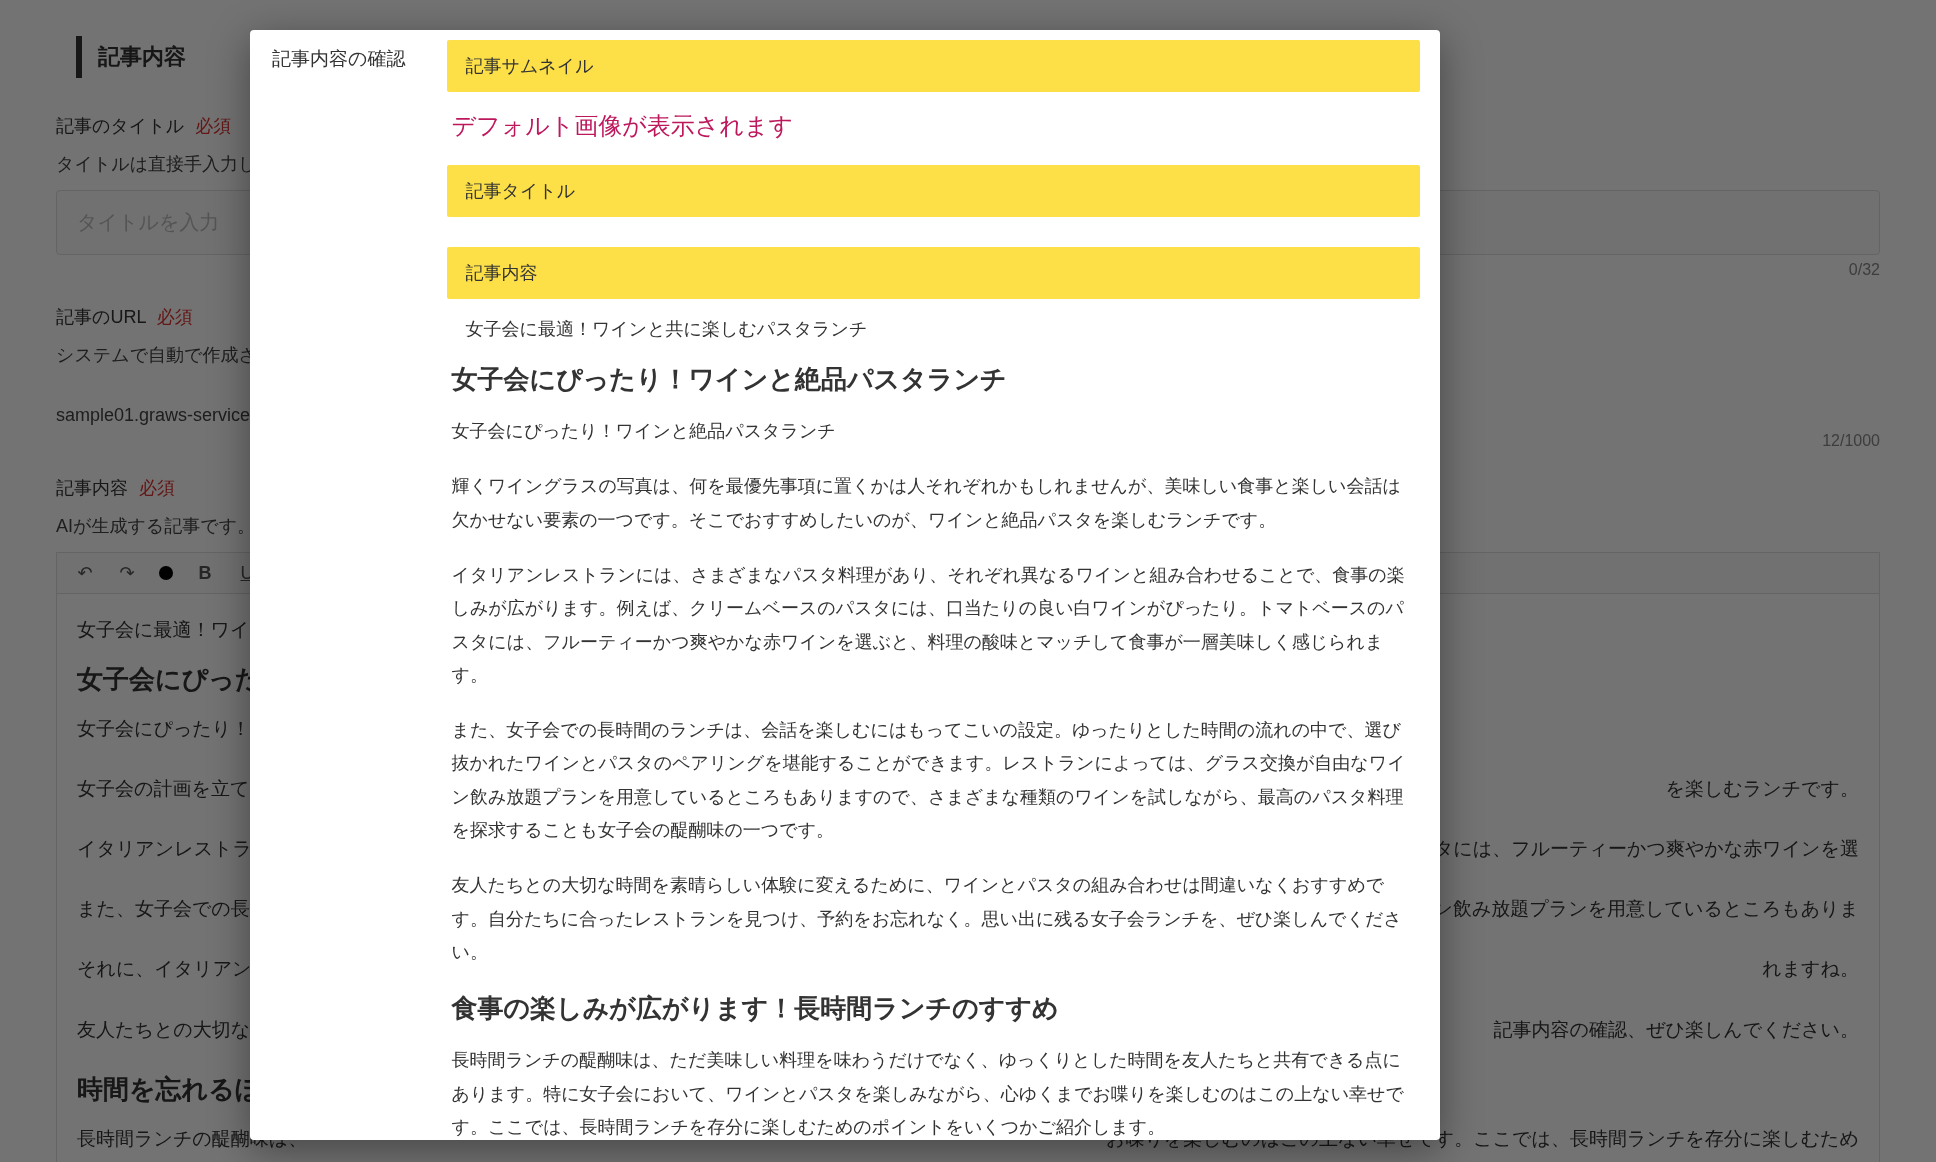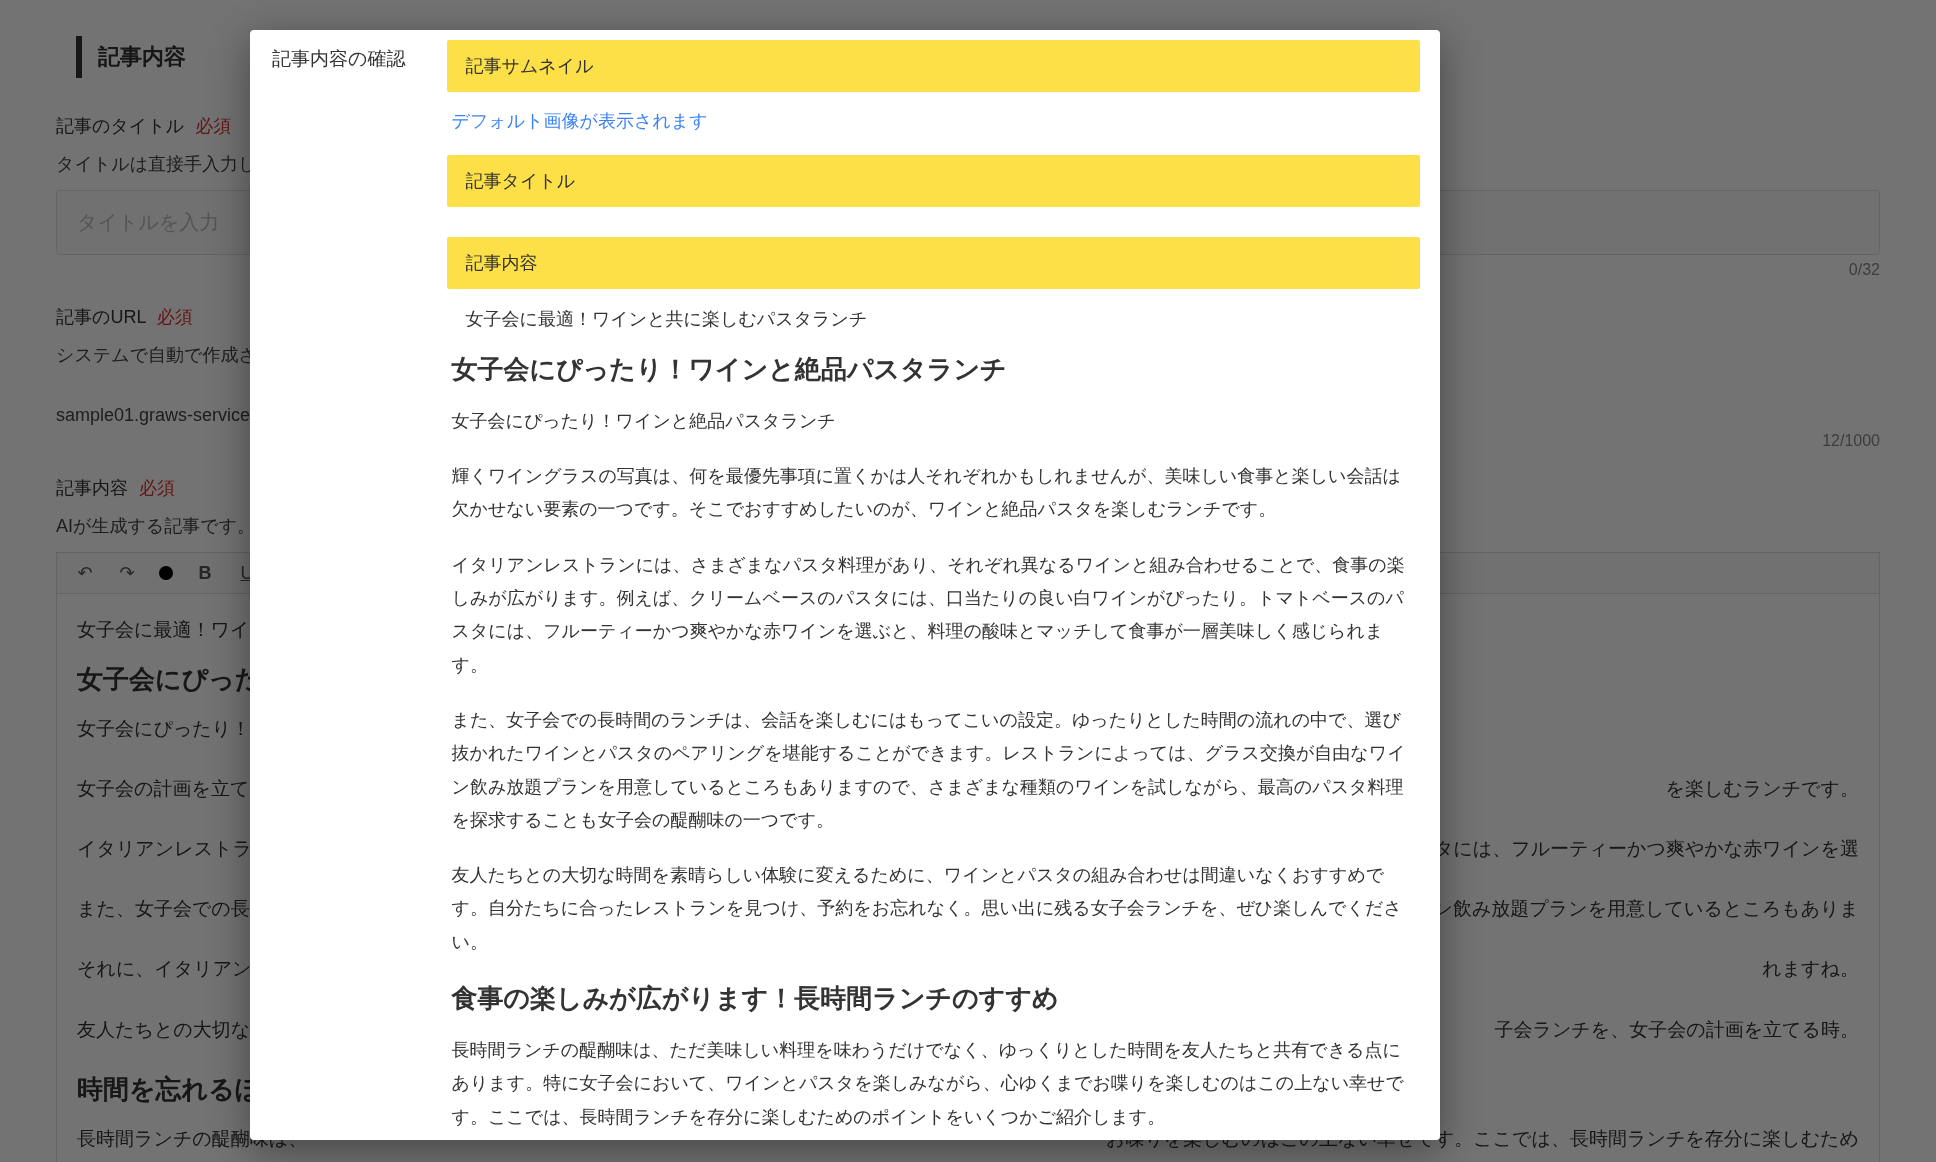"デフォルト画像が表示されます" .sec-text { color: #3b82f6 -> #be185d; font-size: 18px -> 24px }
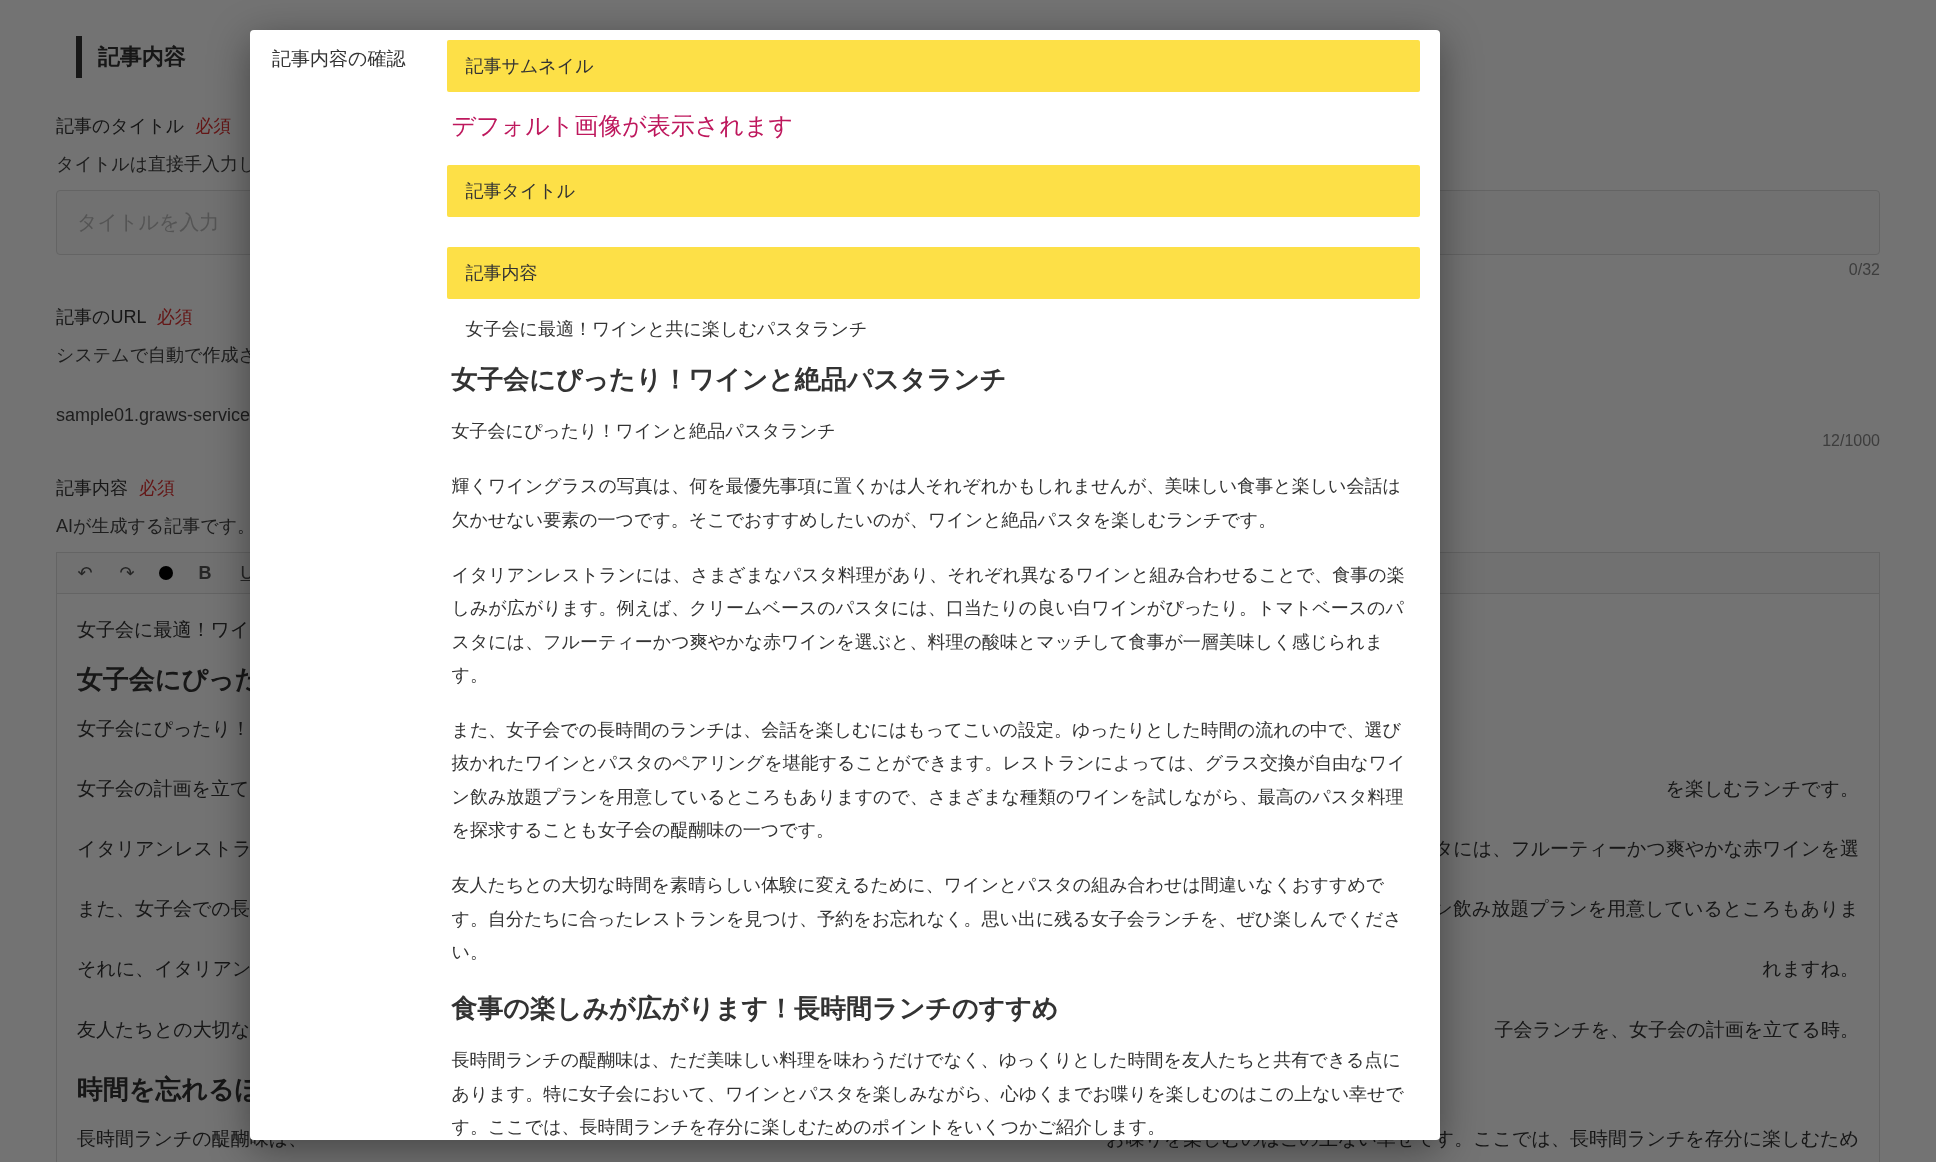"子会ランチを、女子会の計画を立てる時。" span { text: 子会ランチを、女子会の計画を立てる時 -> 記事内容の確認、ぜひ楽しんでください }
